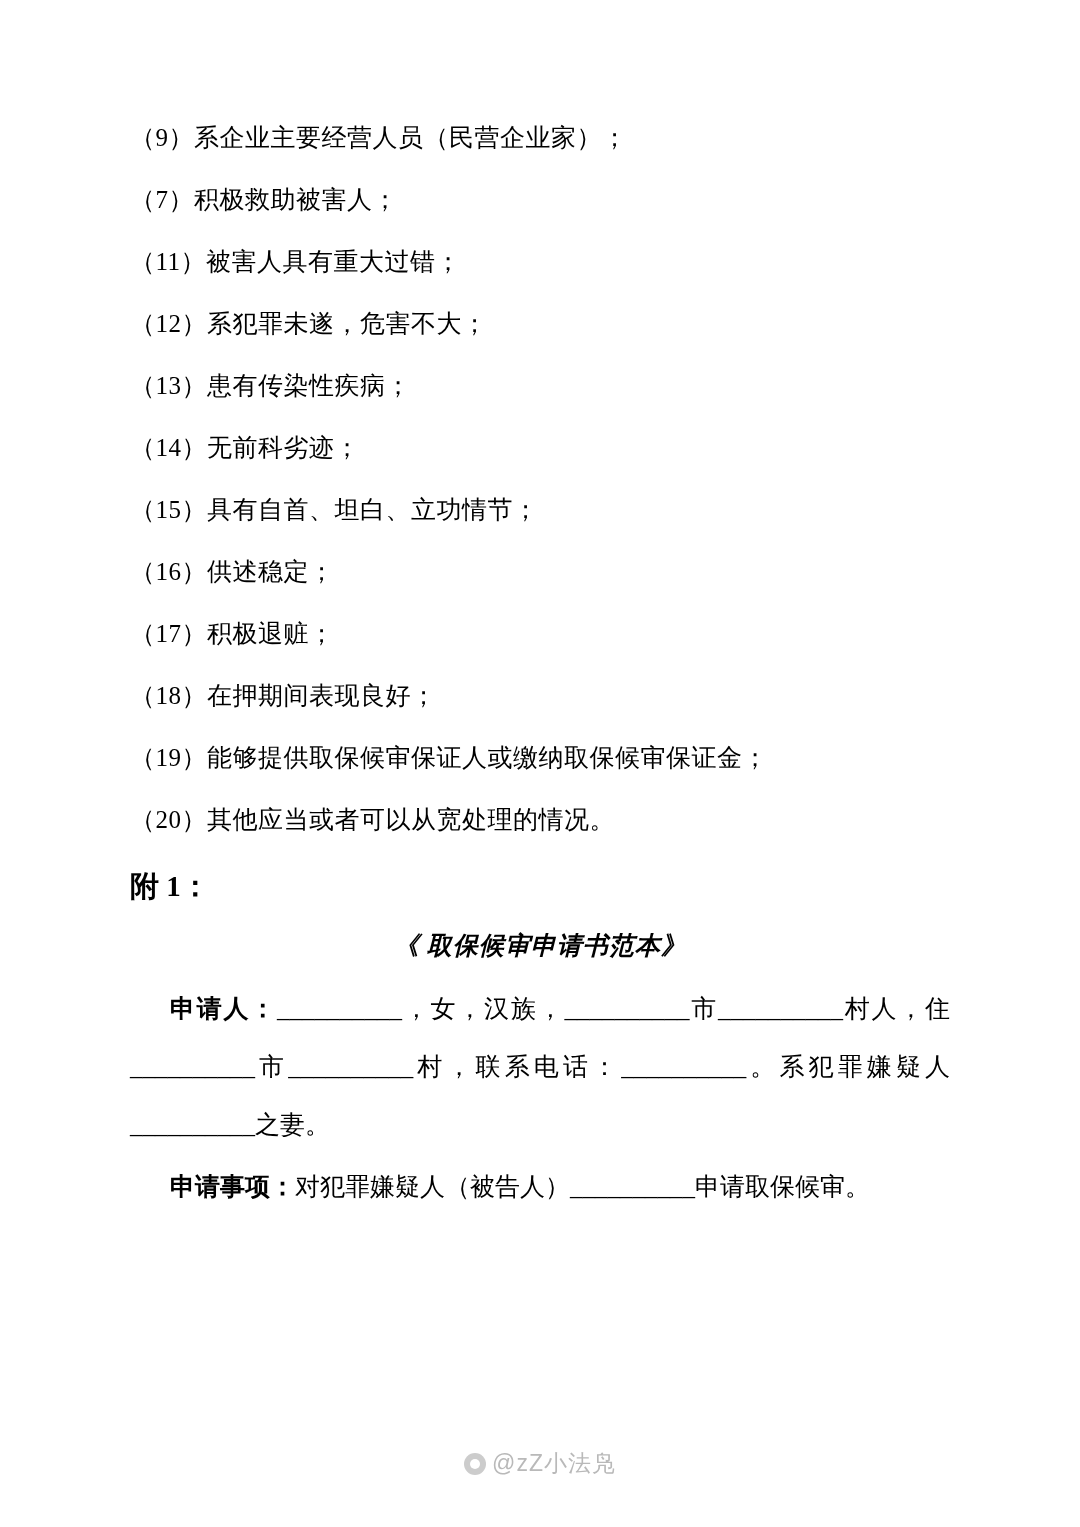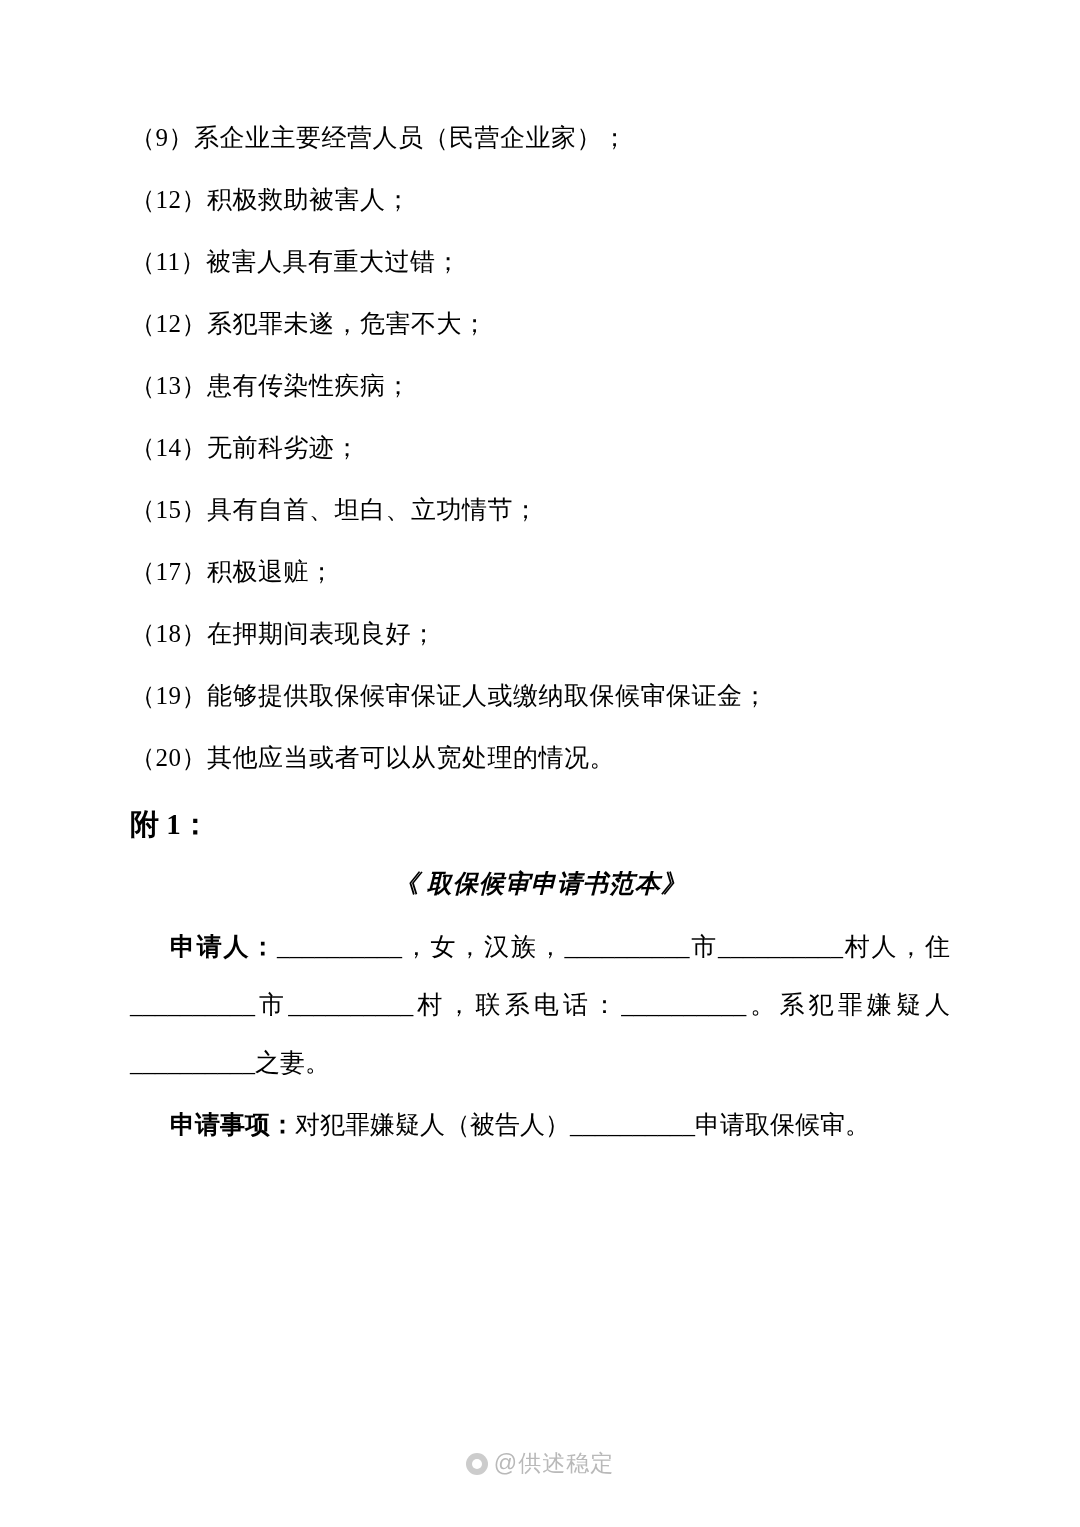"（12）积极救助被害人；" p.line { text: 12 -> 7 }
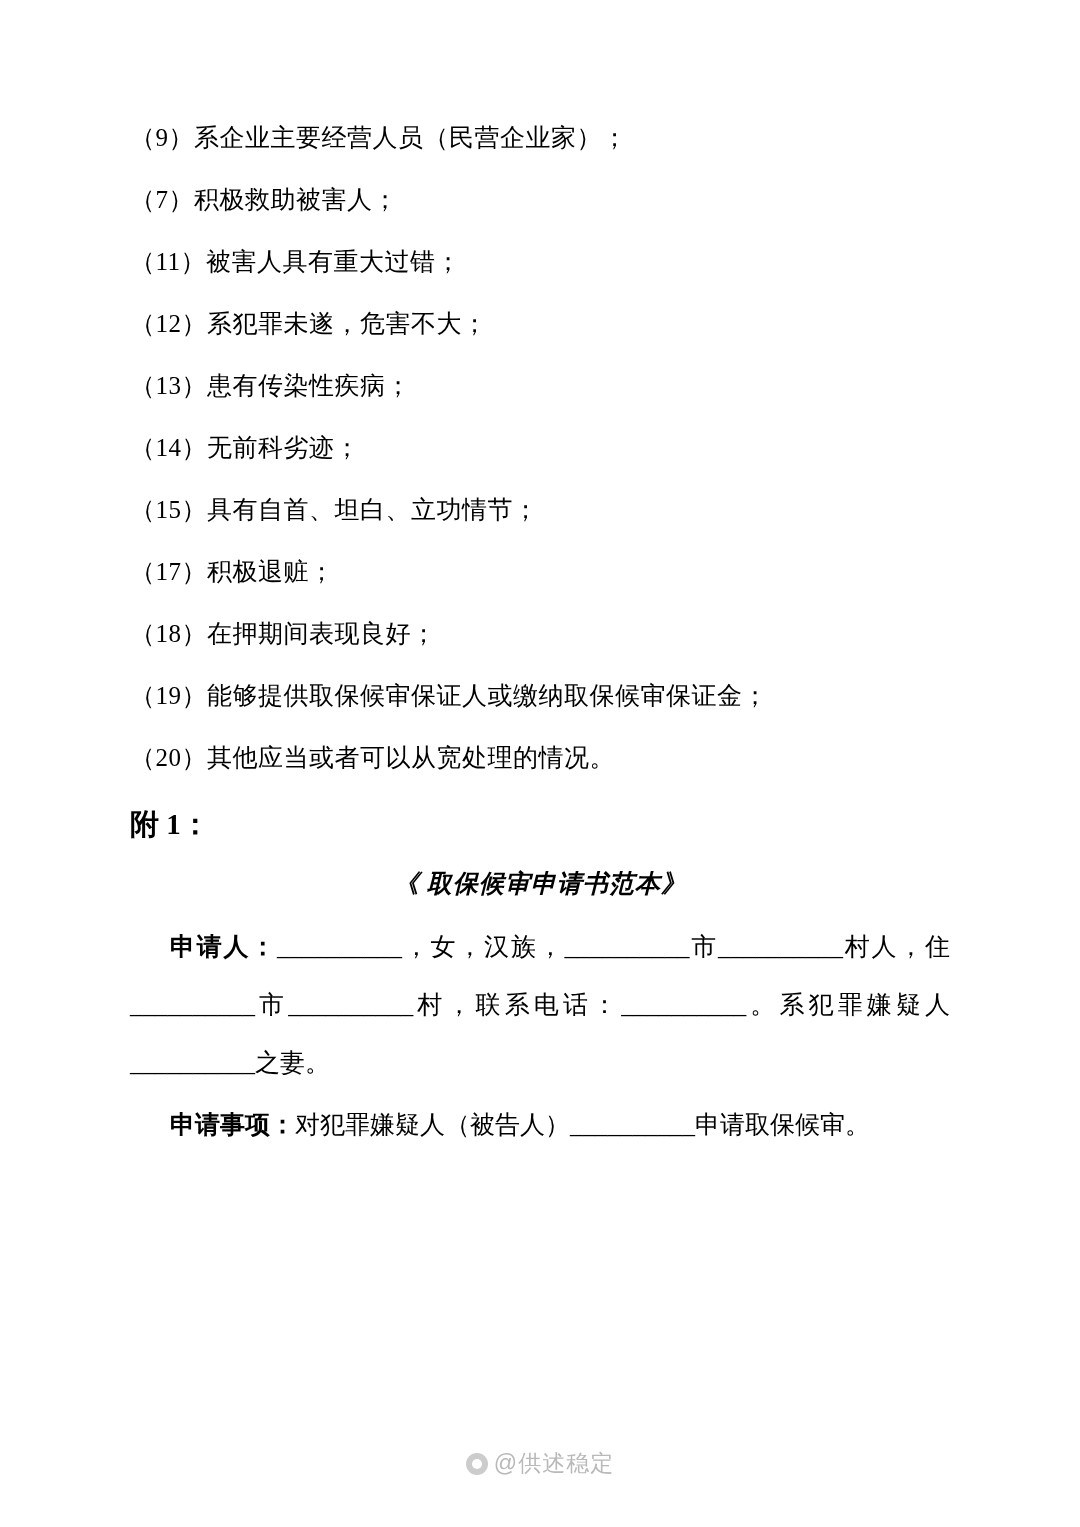"（16）供述稳定；" p.line { html: none -> <p>（16）供述稳定；</p> }
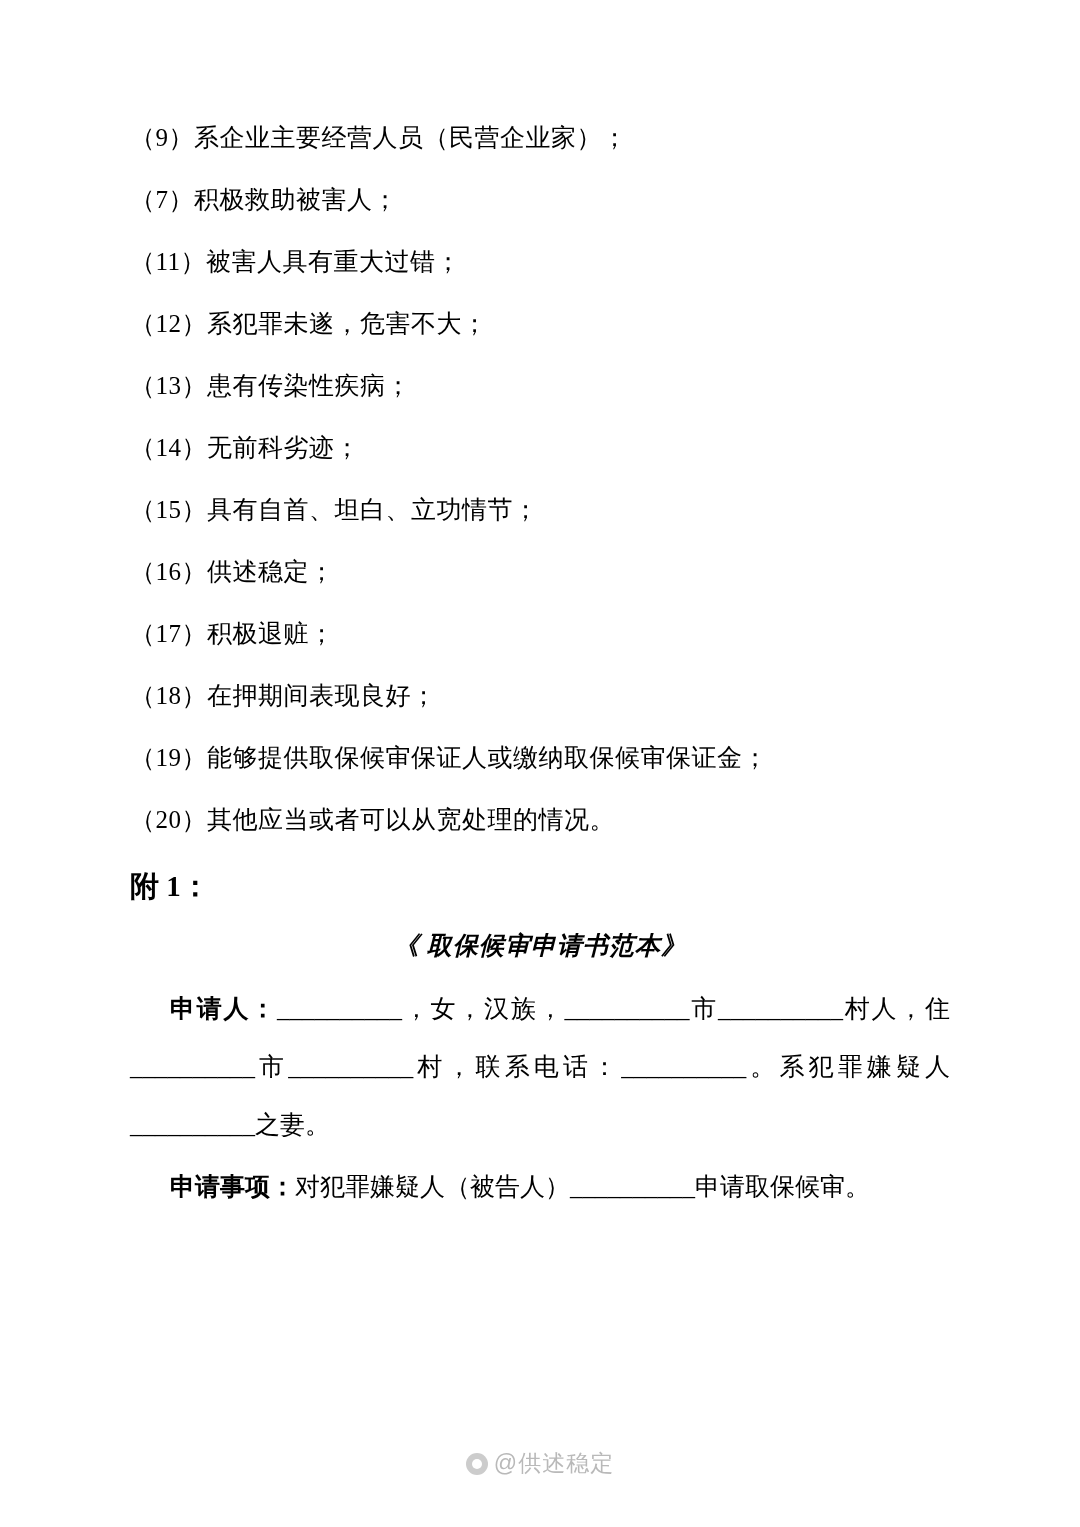"@供述稳定" span { text: @供述稳定 -> @zZ小法凫 }
